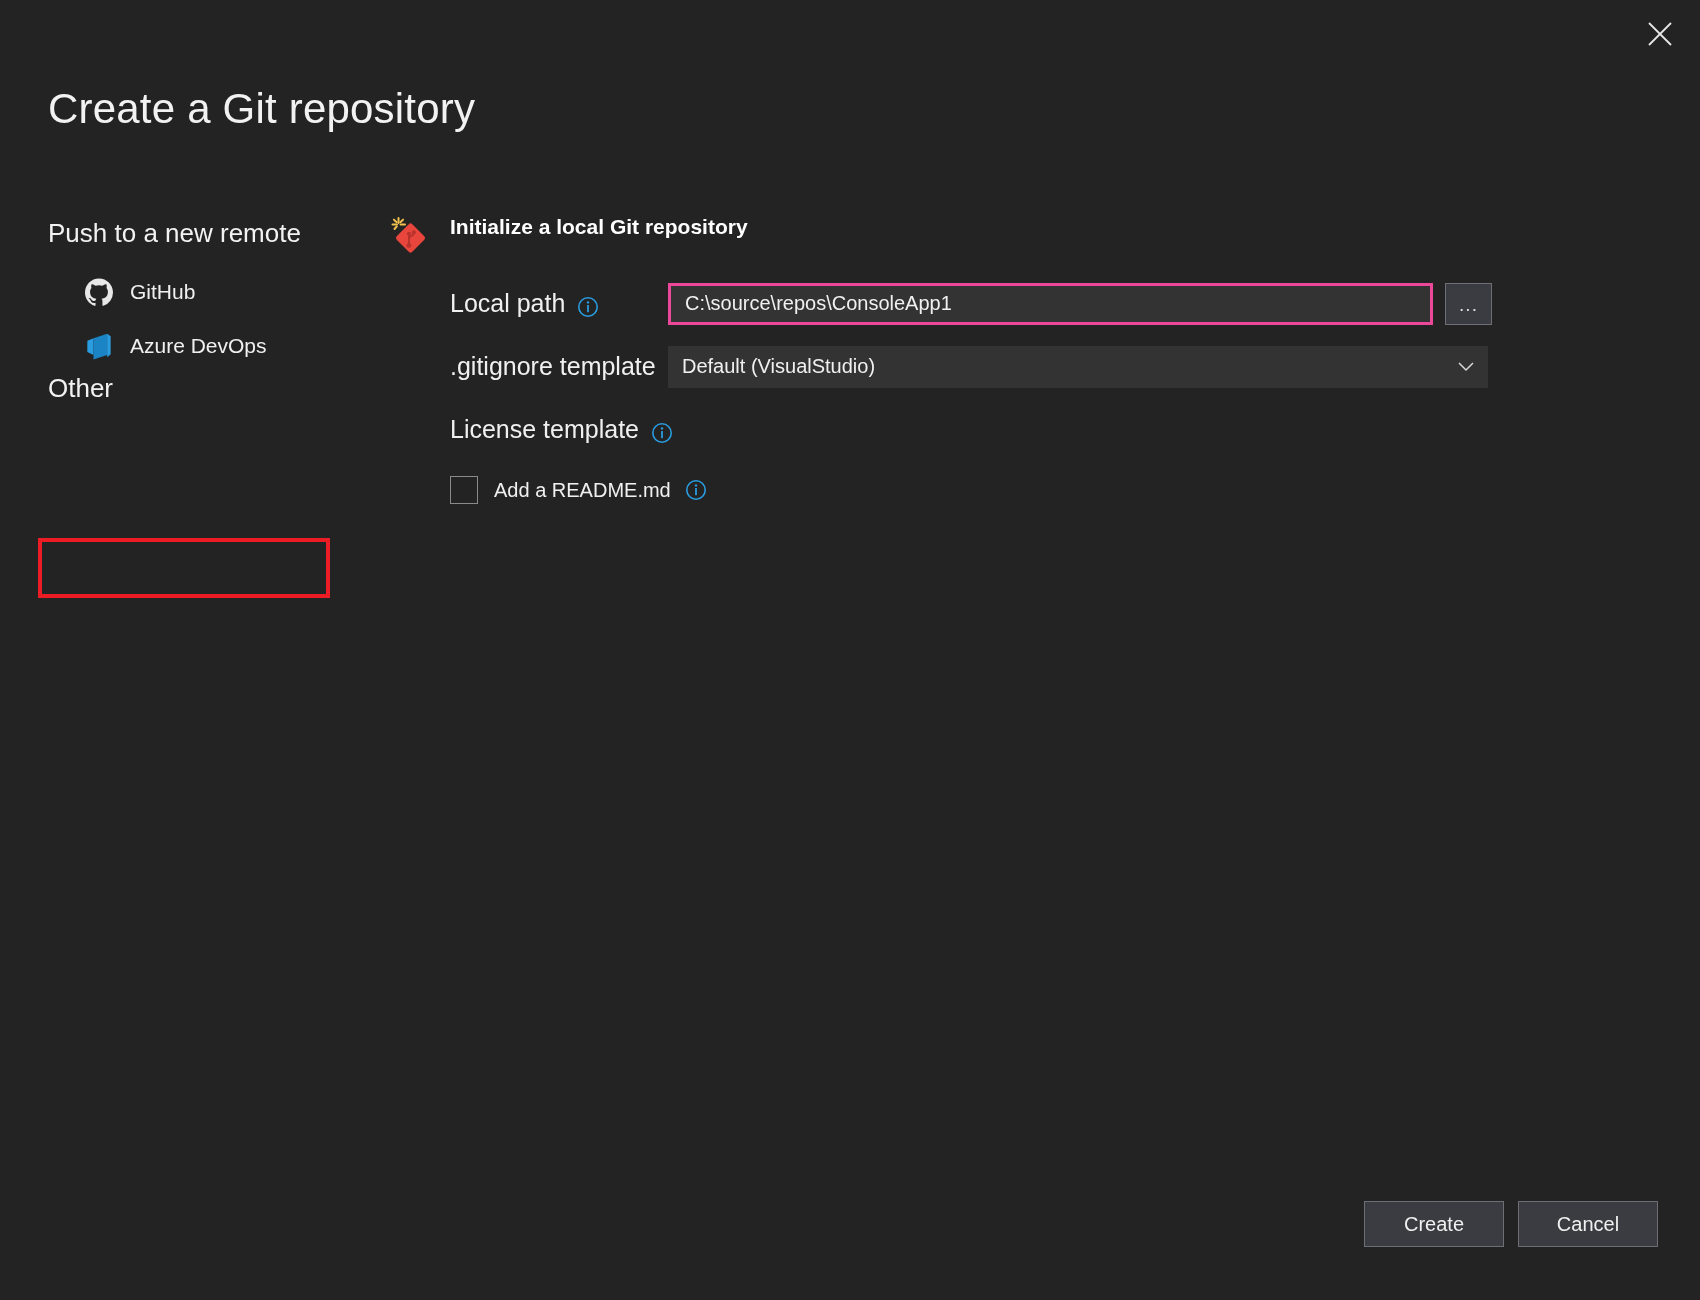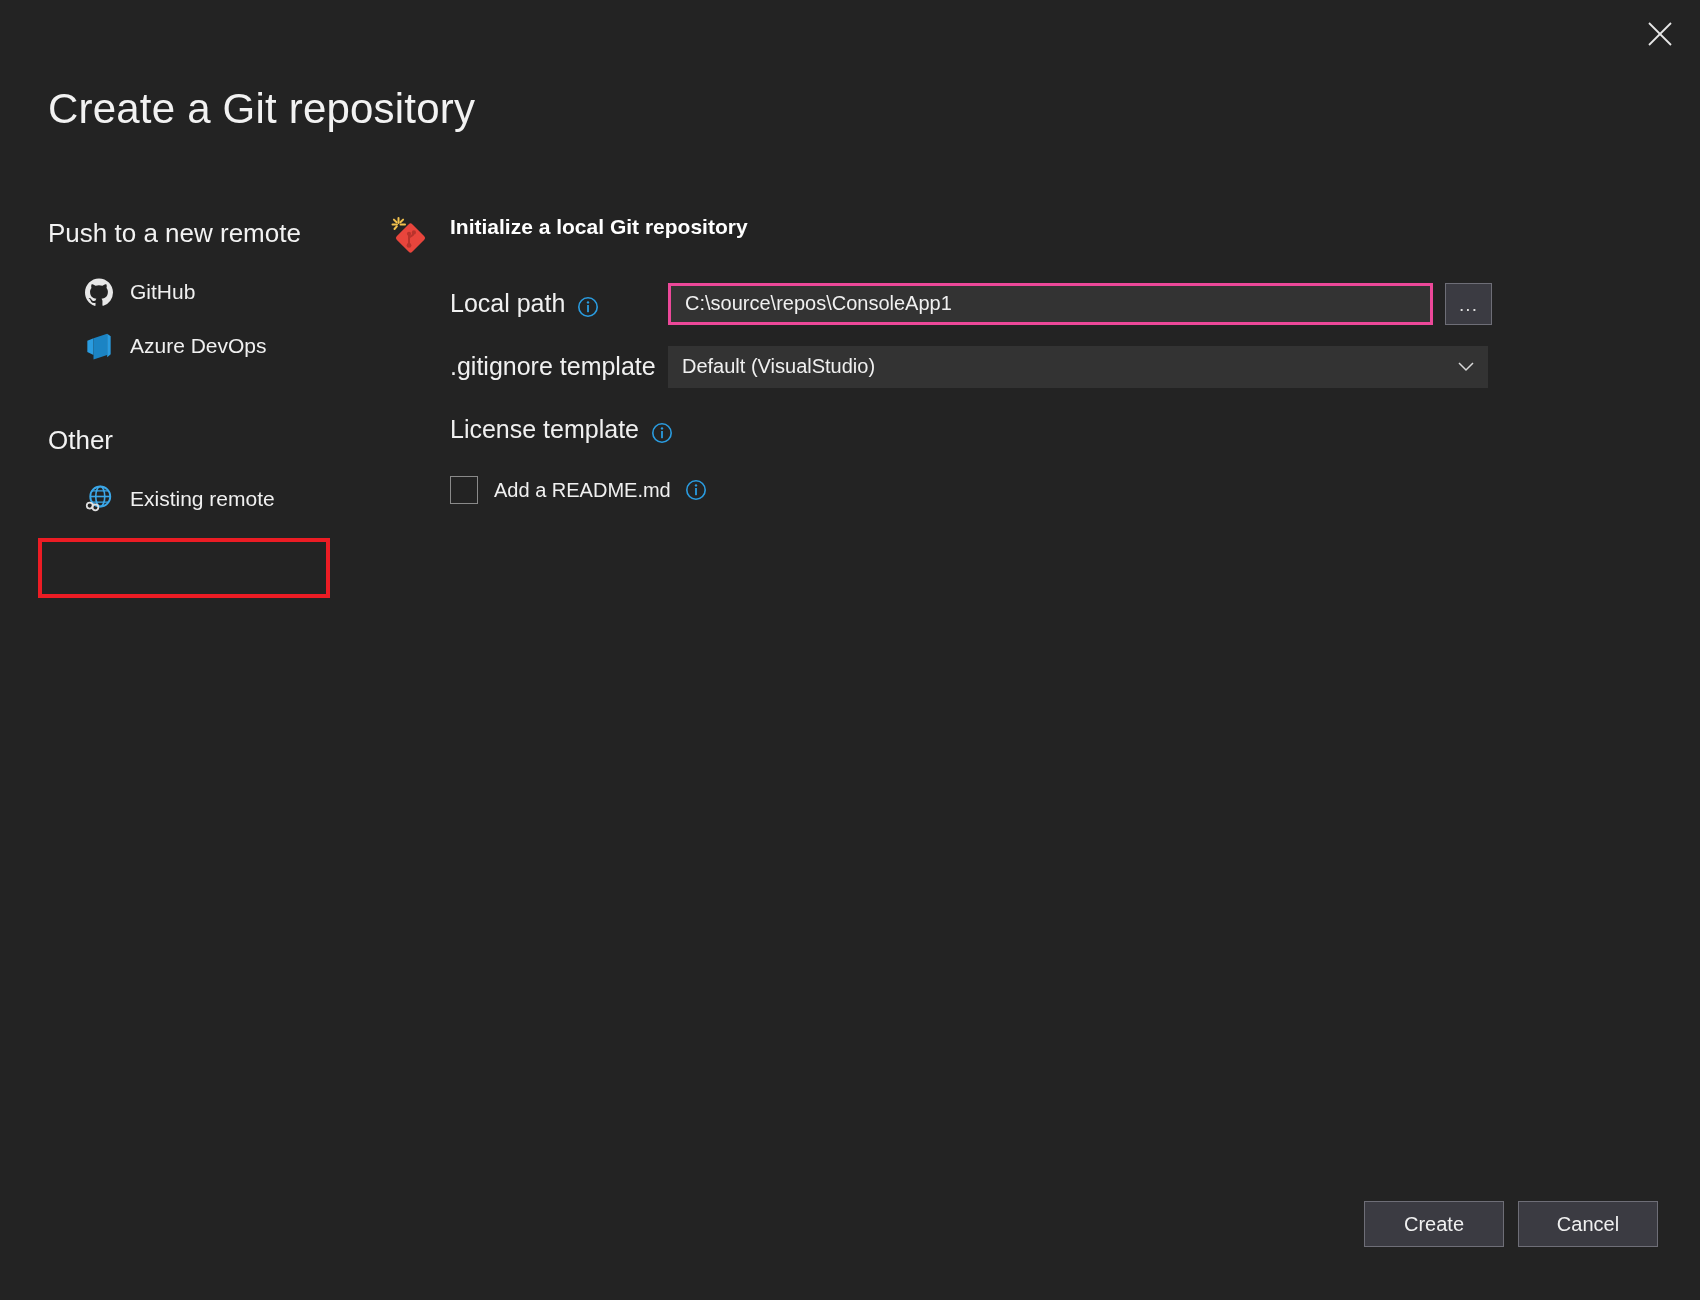"Other" .nav-group-title.second { margin-top: 52px -> none }
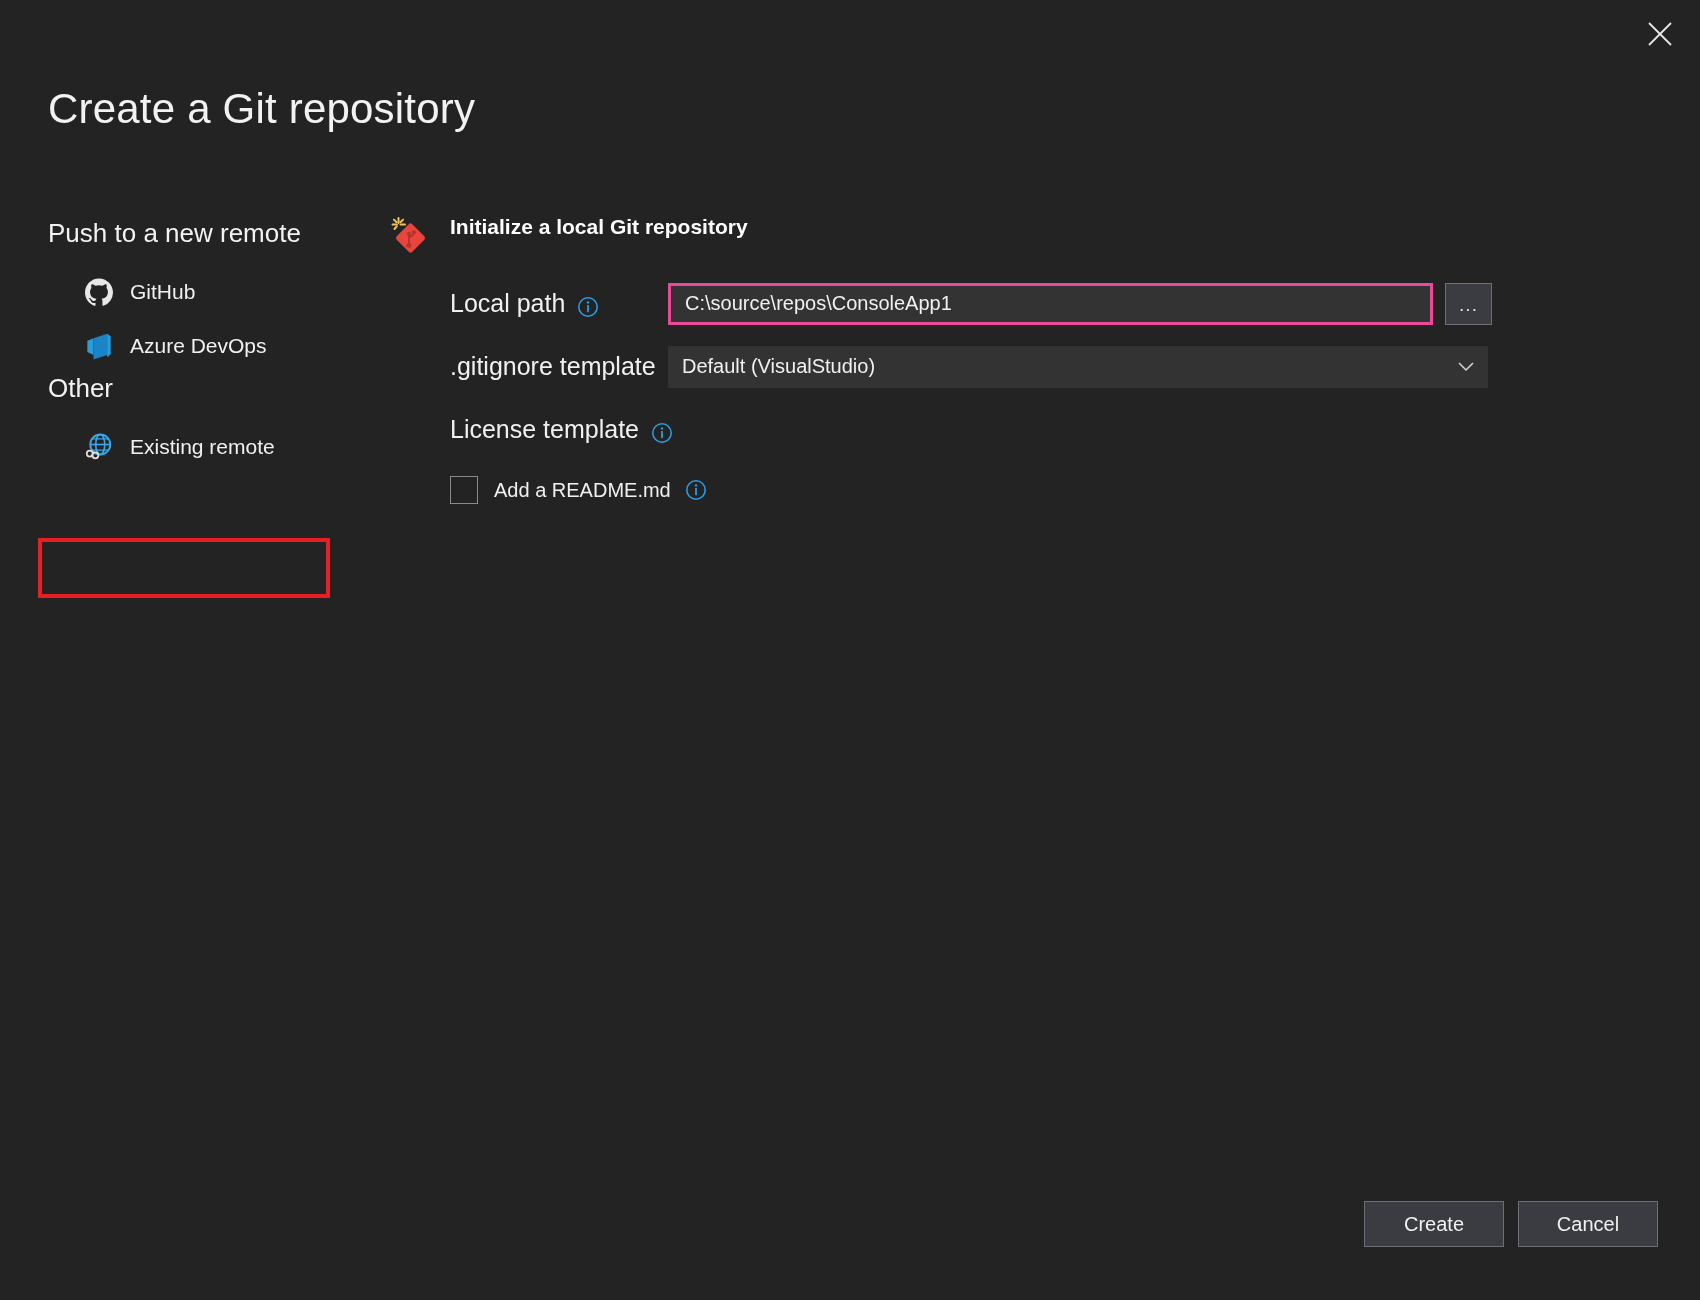"Existing remote" div.nav-item { html: <div> <span> <svg> <circle></circle> <ellipse></ellipse> <line></line> <line></line> <line></line> <circle></circle> <circle></circle> </svg> </span> <span>Existing remote</span> </div> -> none }
